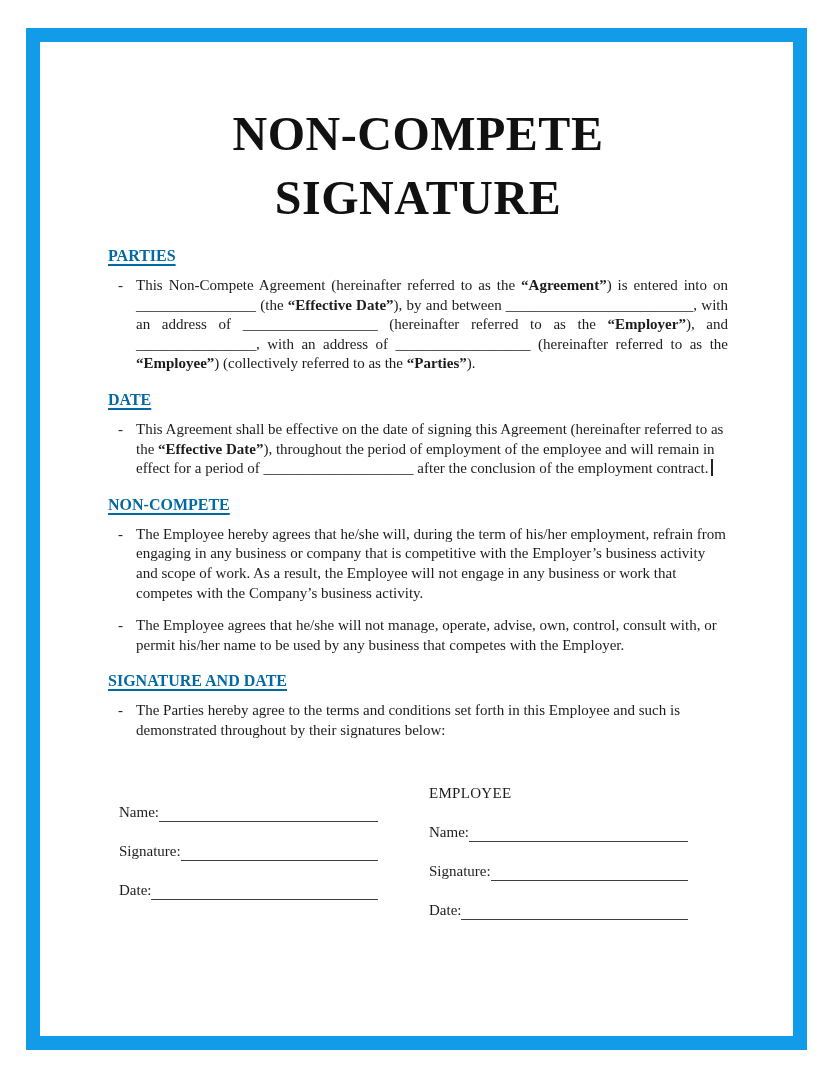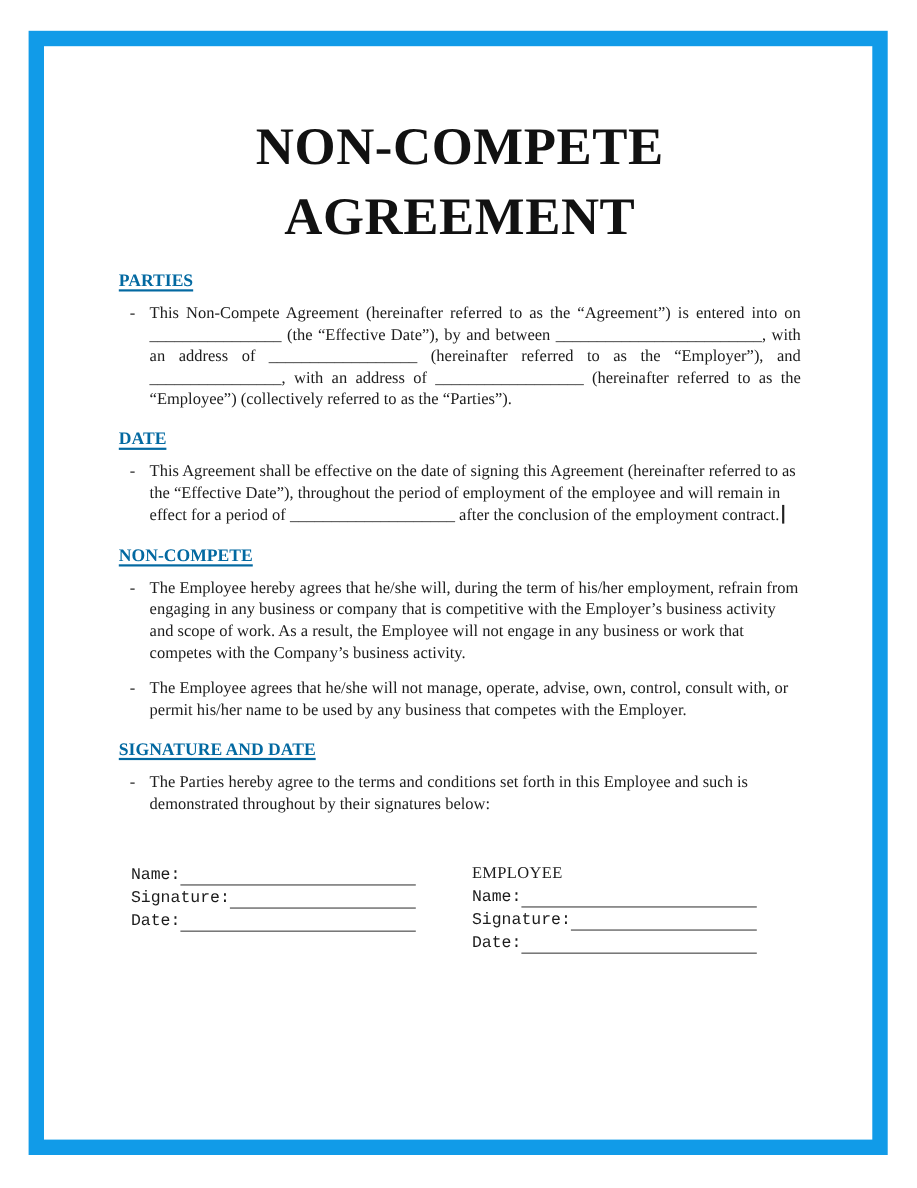"AGREEMENT" div { text: AGREEMENT -> SIGNATURE }
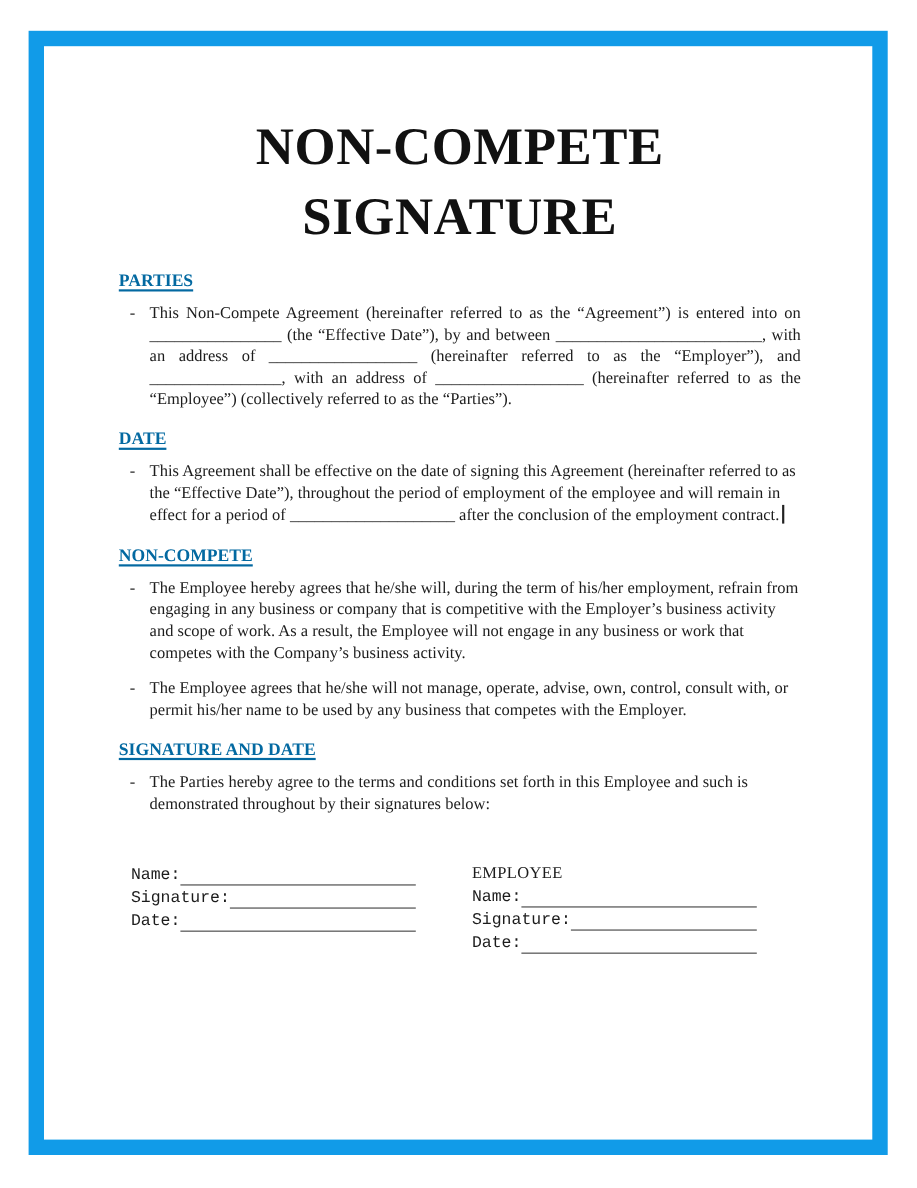"“Agreement”" .b { font-weight: normal -> bold }
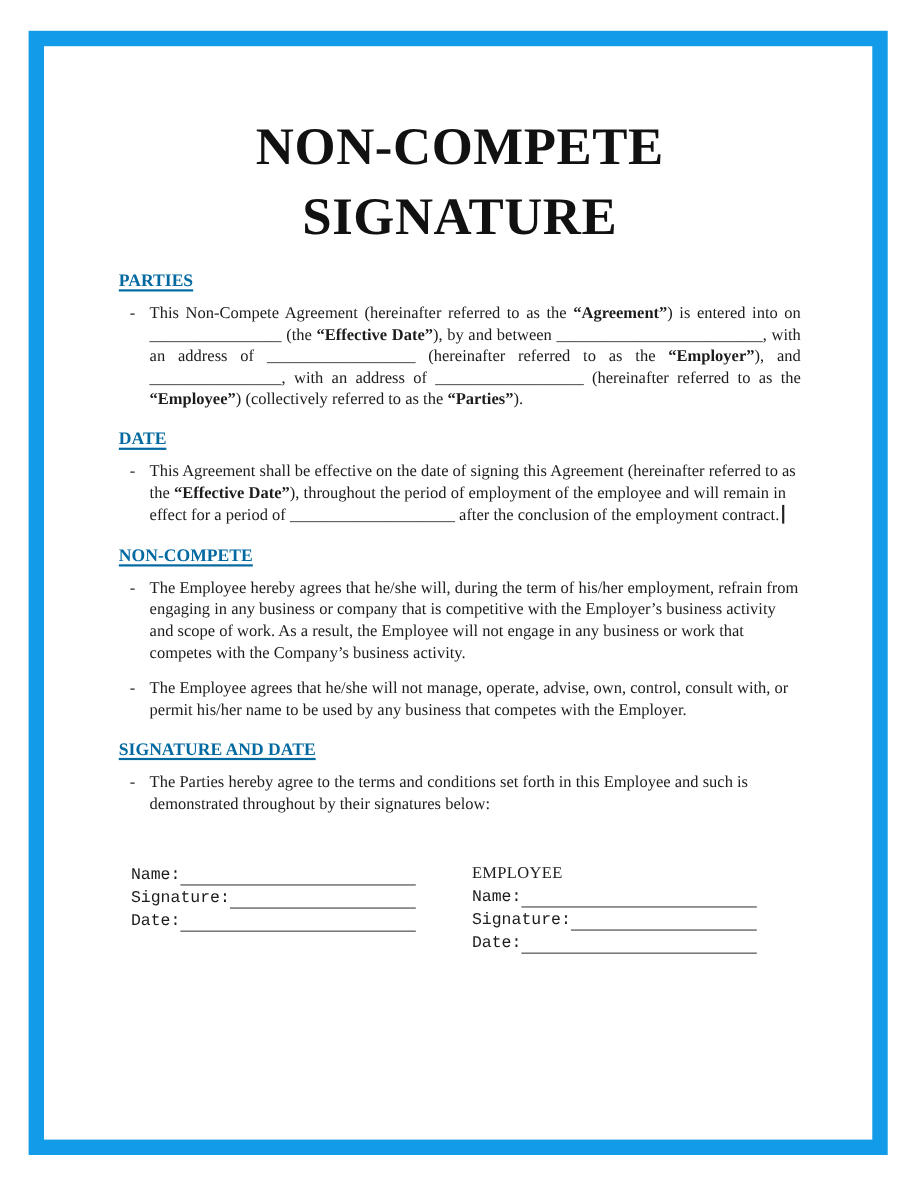"Name:" .sig-row { font-family: Liberation Mono, monospace -> none; margin-top: 1px -> 19px }
